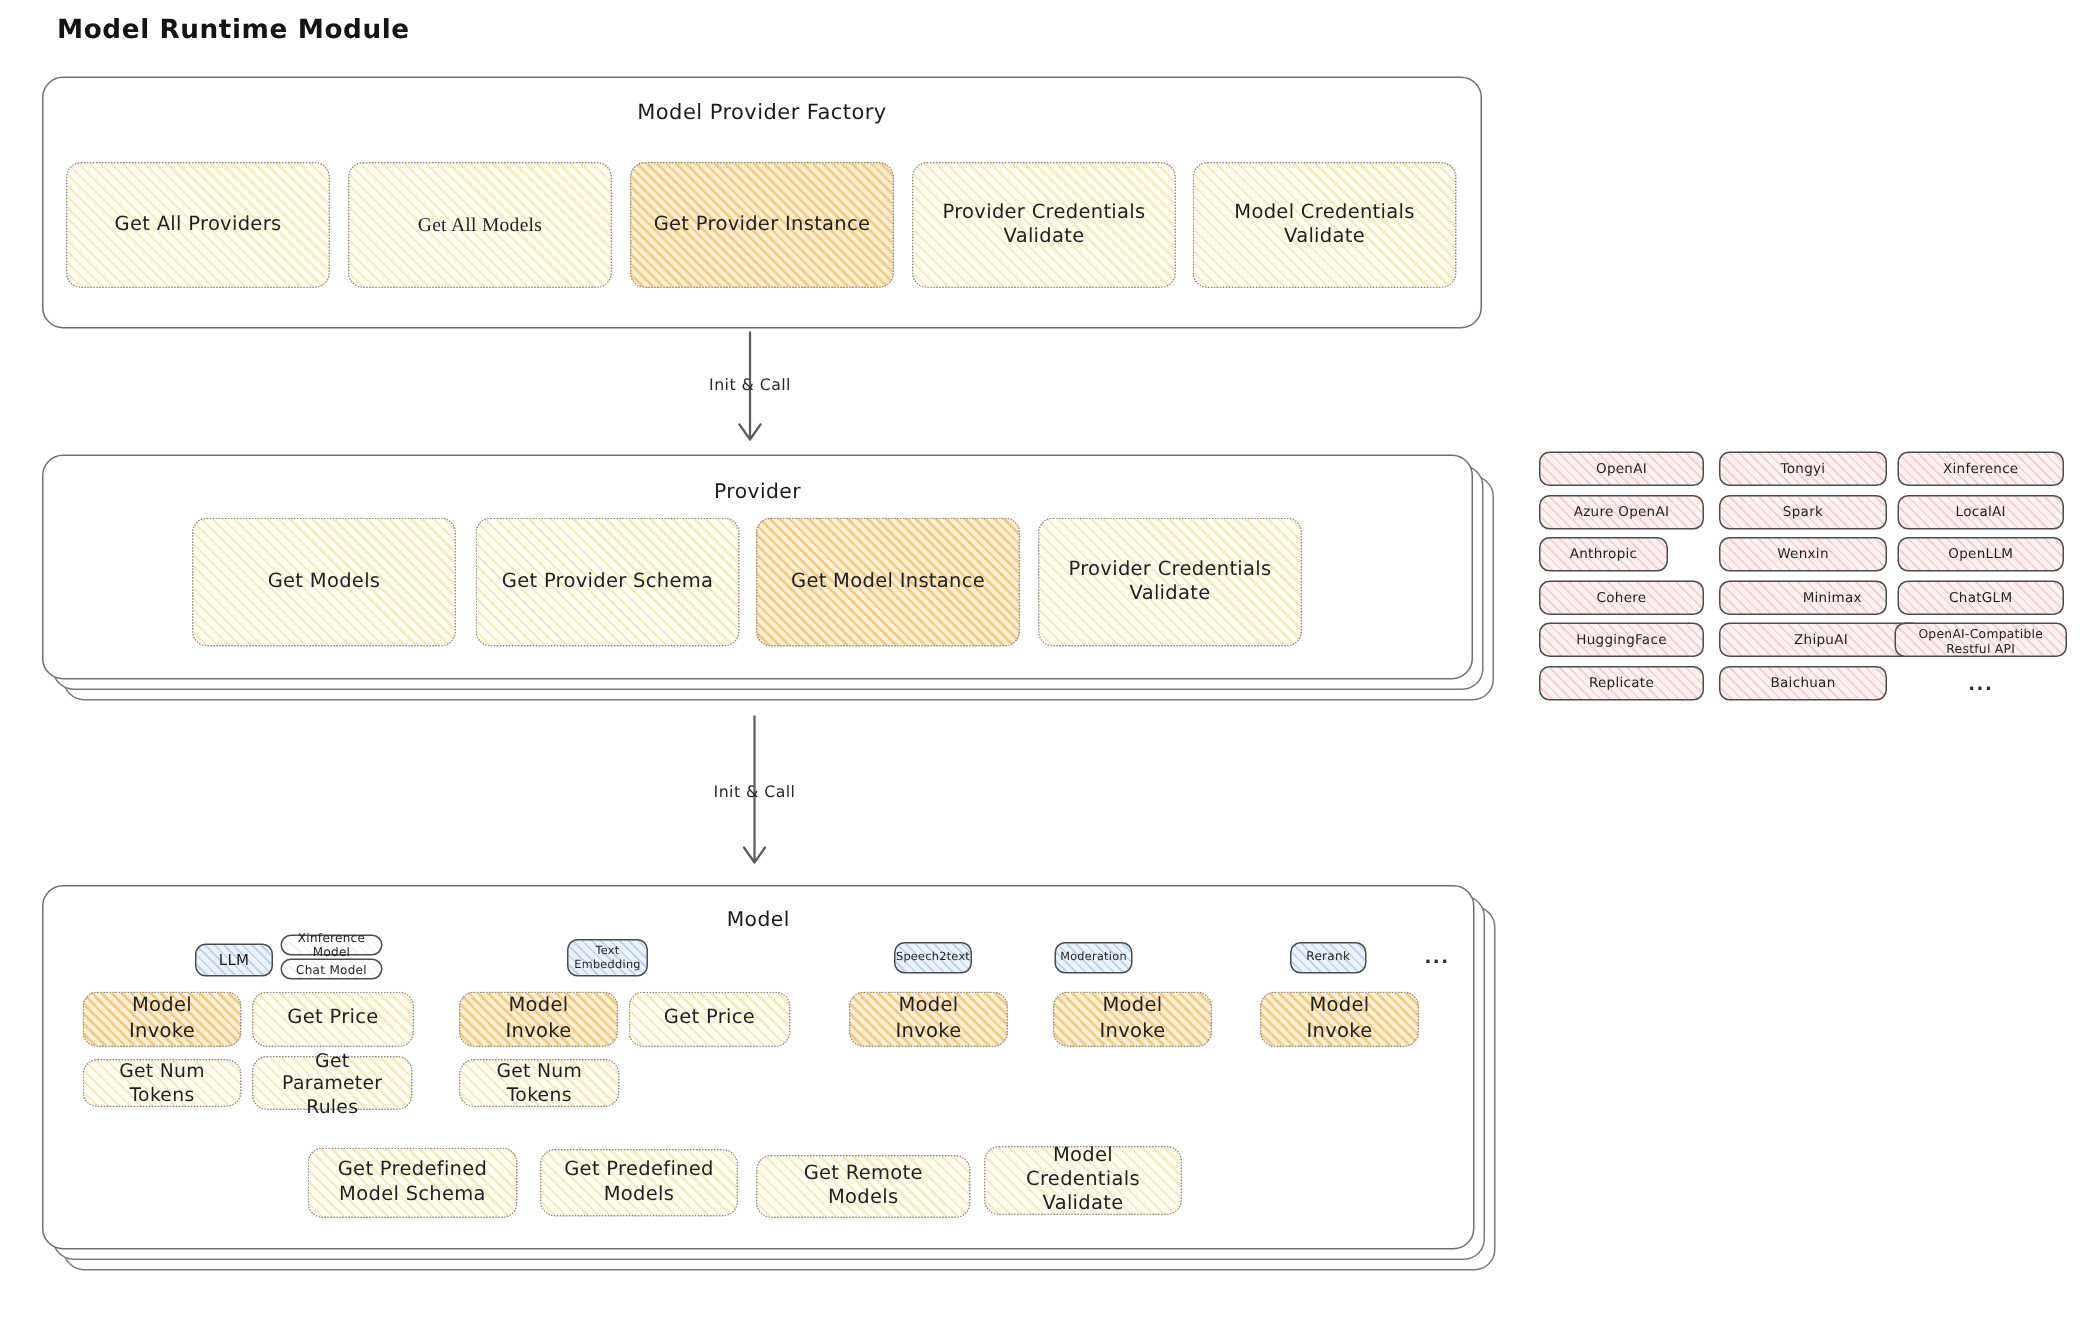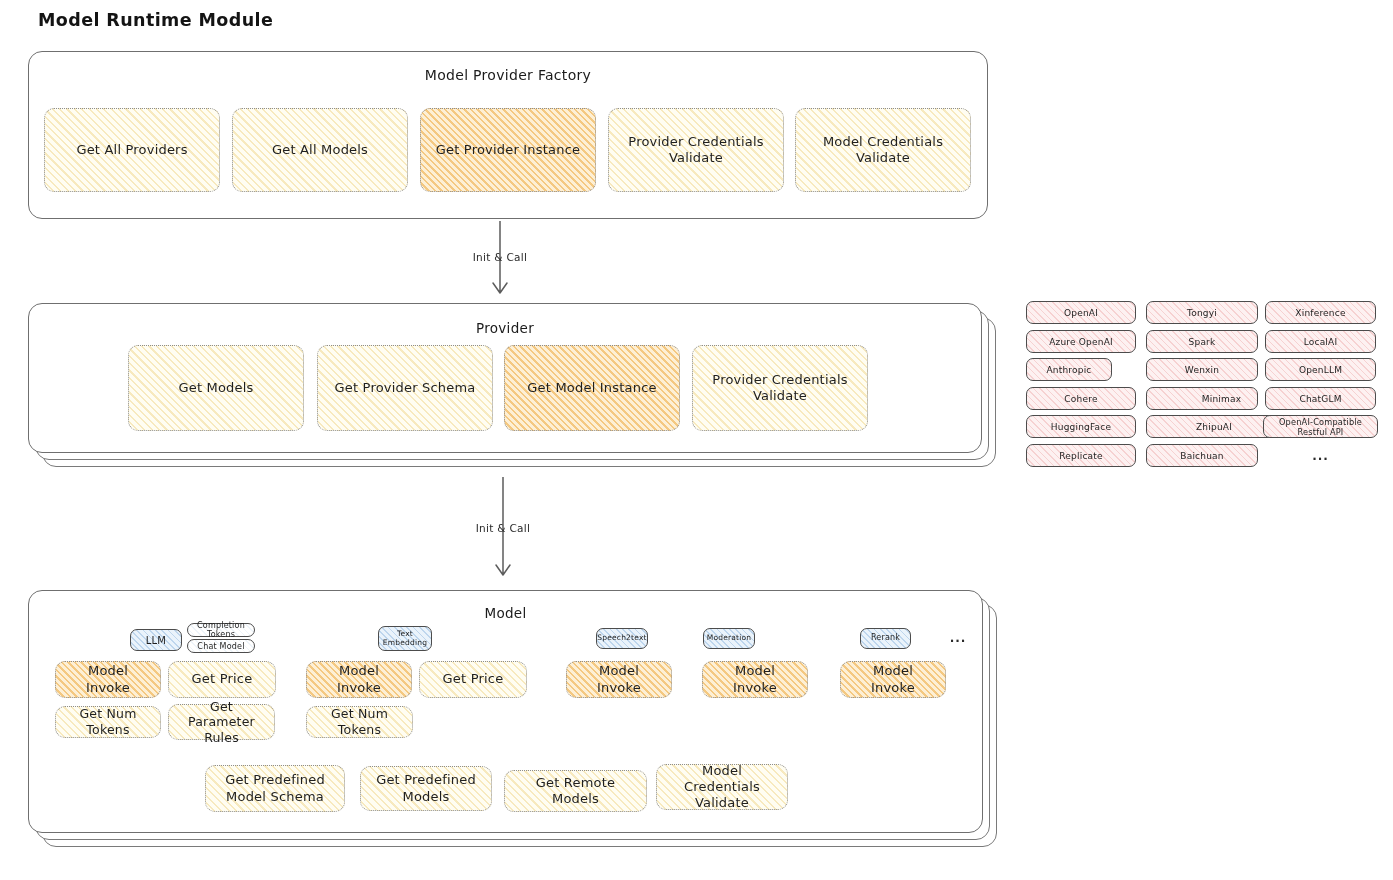"Get All Models" div.abs { font-family: none -> Liberation Serif, serif }
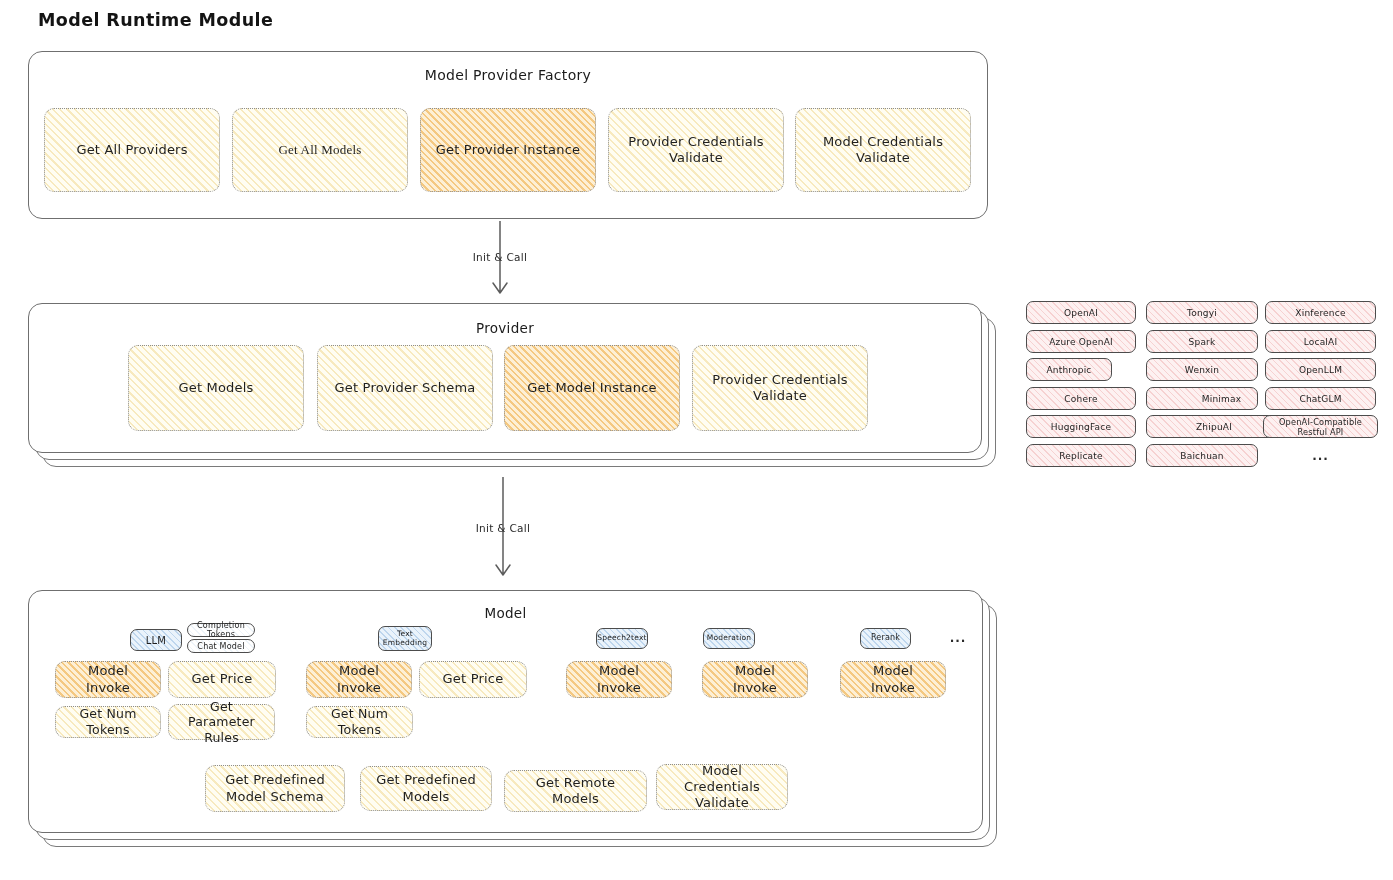"Completion Tokens" div.abs { text: Completion Tokens -> Xinference Model }
